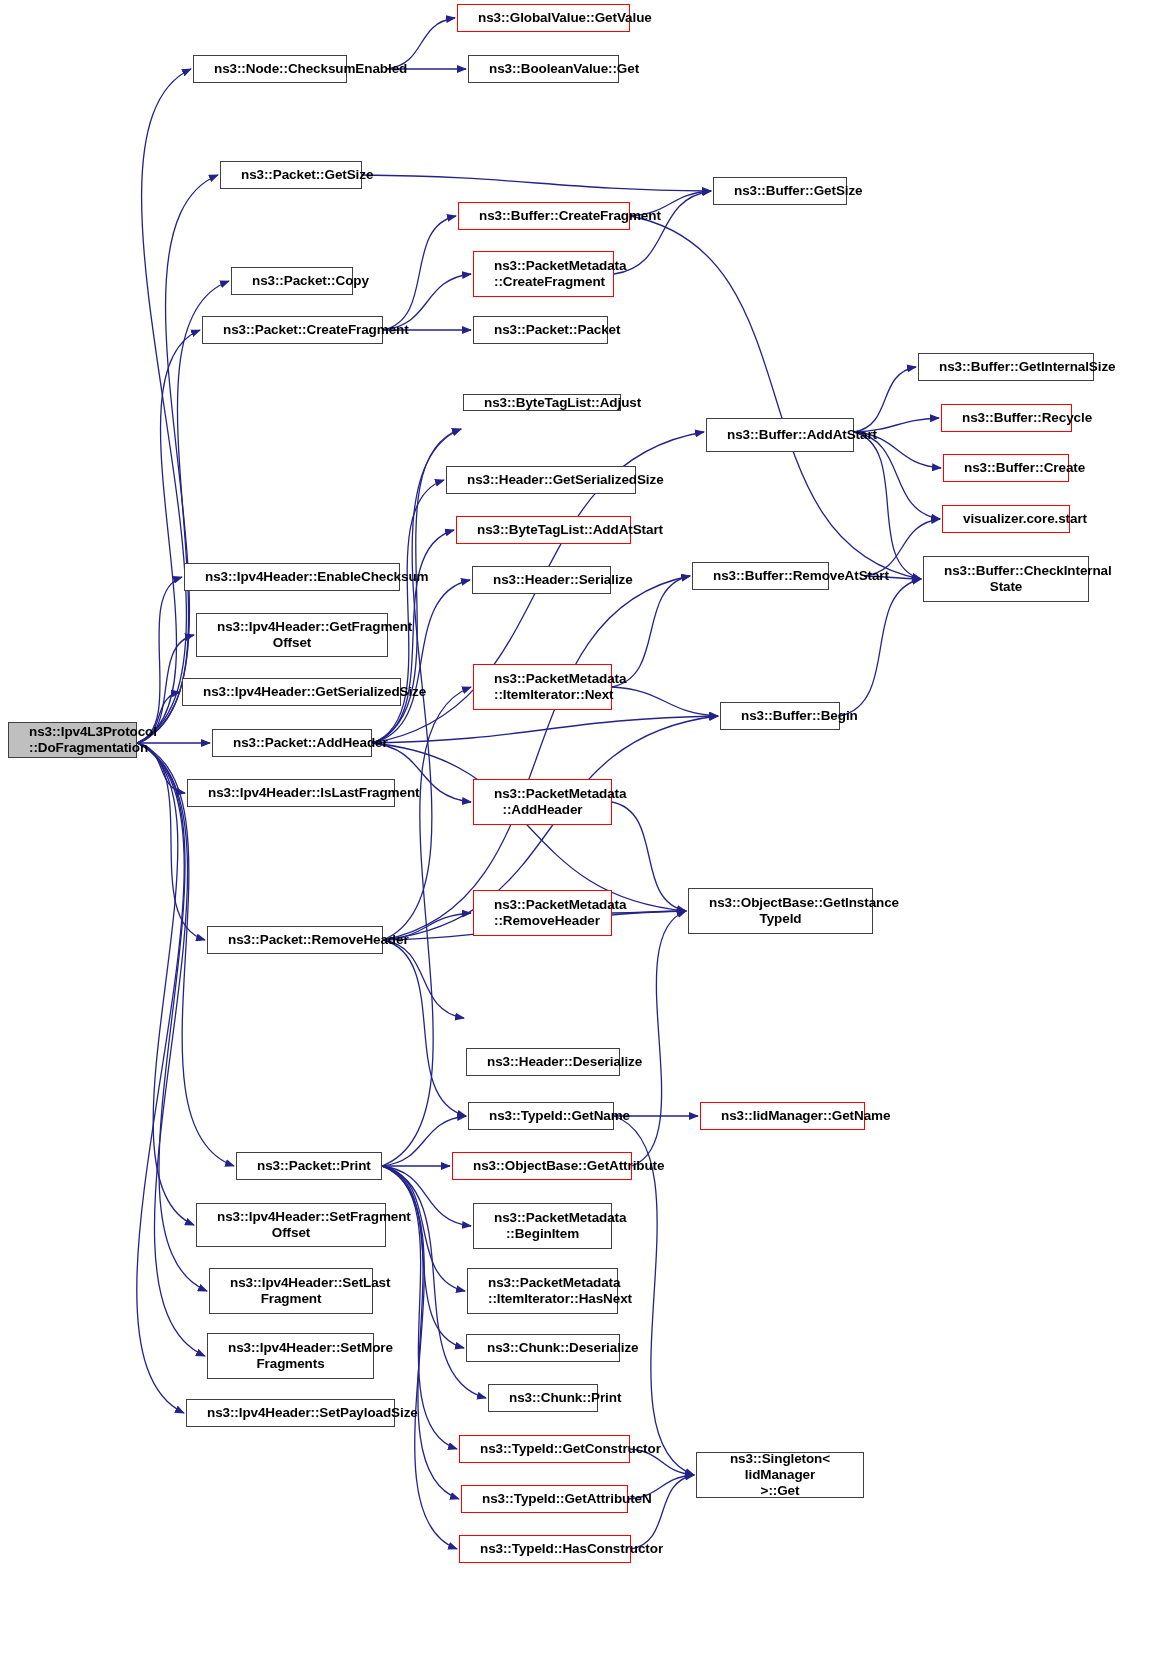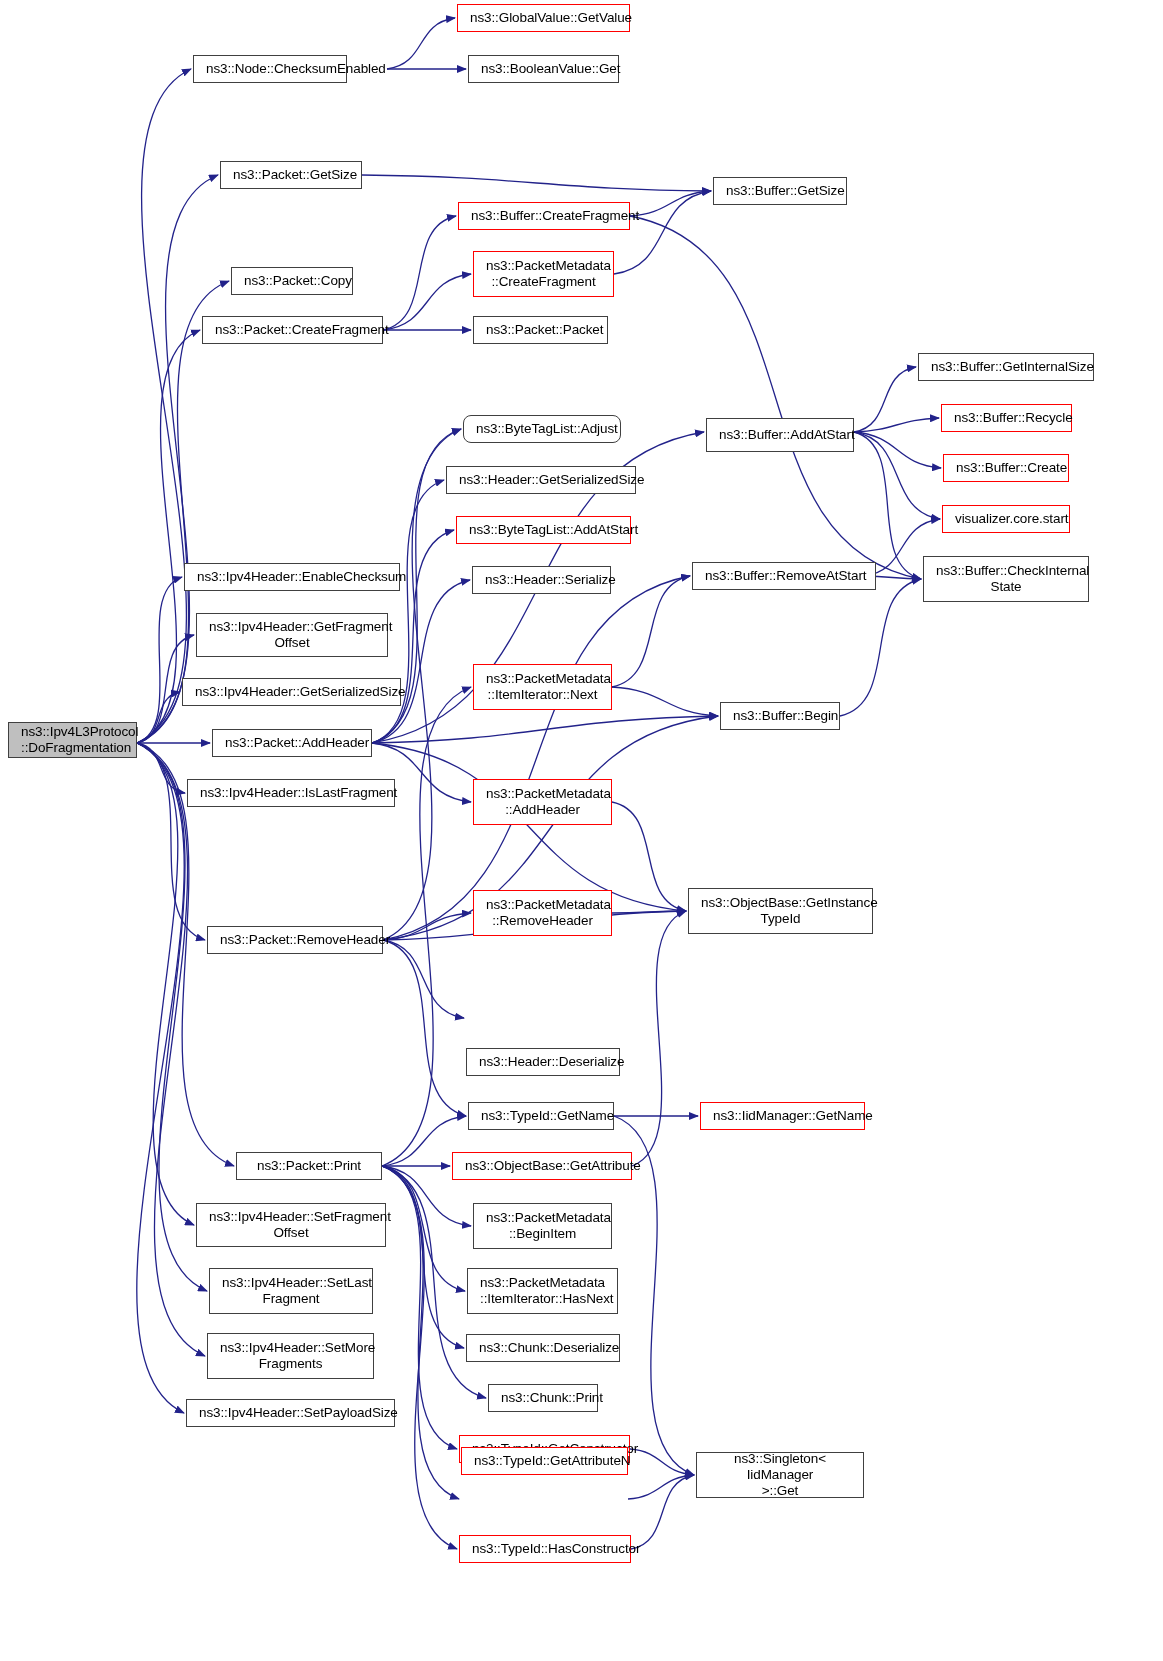"ns3::GlobalValue::GetValue" .node { font-weight: none -> bold; padding: 0 12px -> 0 20px }
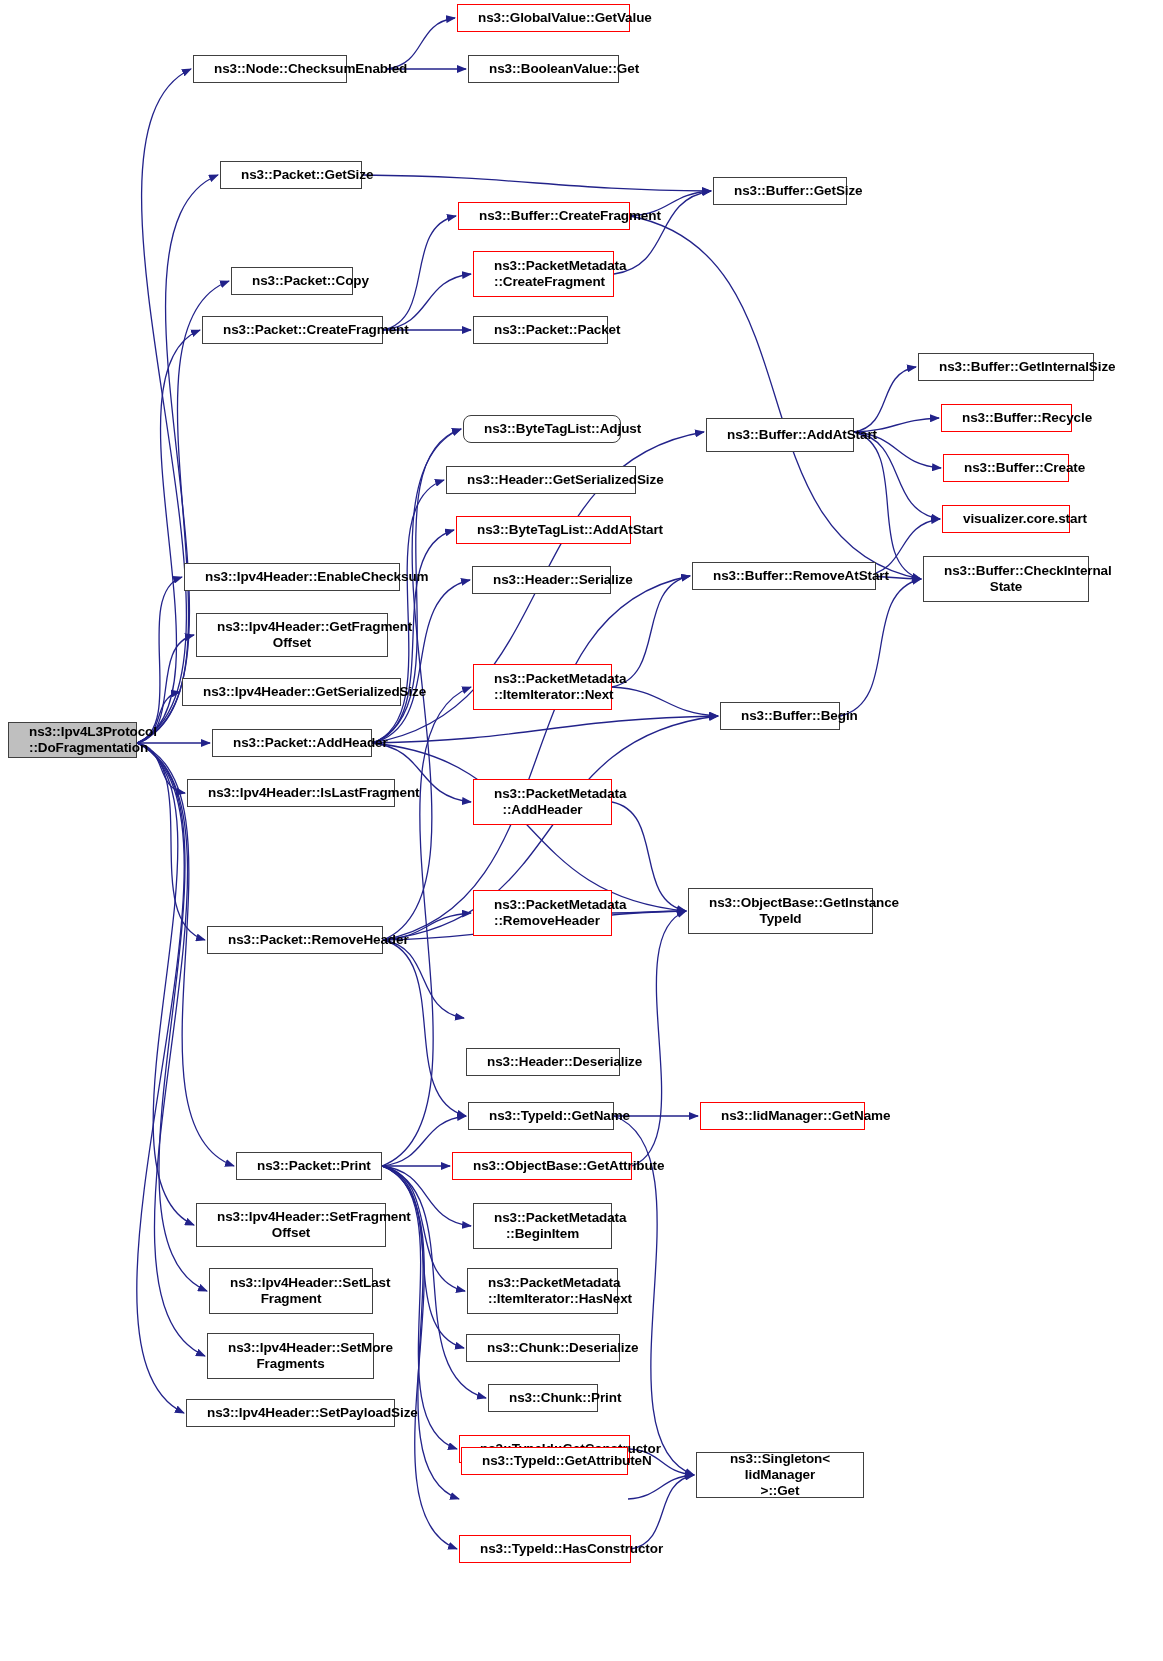"ns3::ByteTagList::Adjust" div.node { border-radius: 8px -> none; height: 28px -> 17px; top: 415px -> 394px }
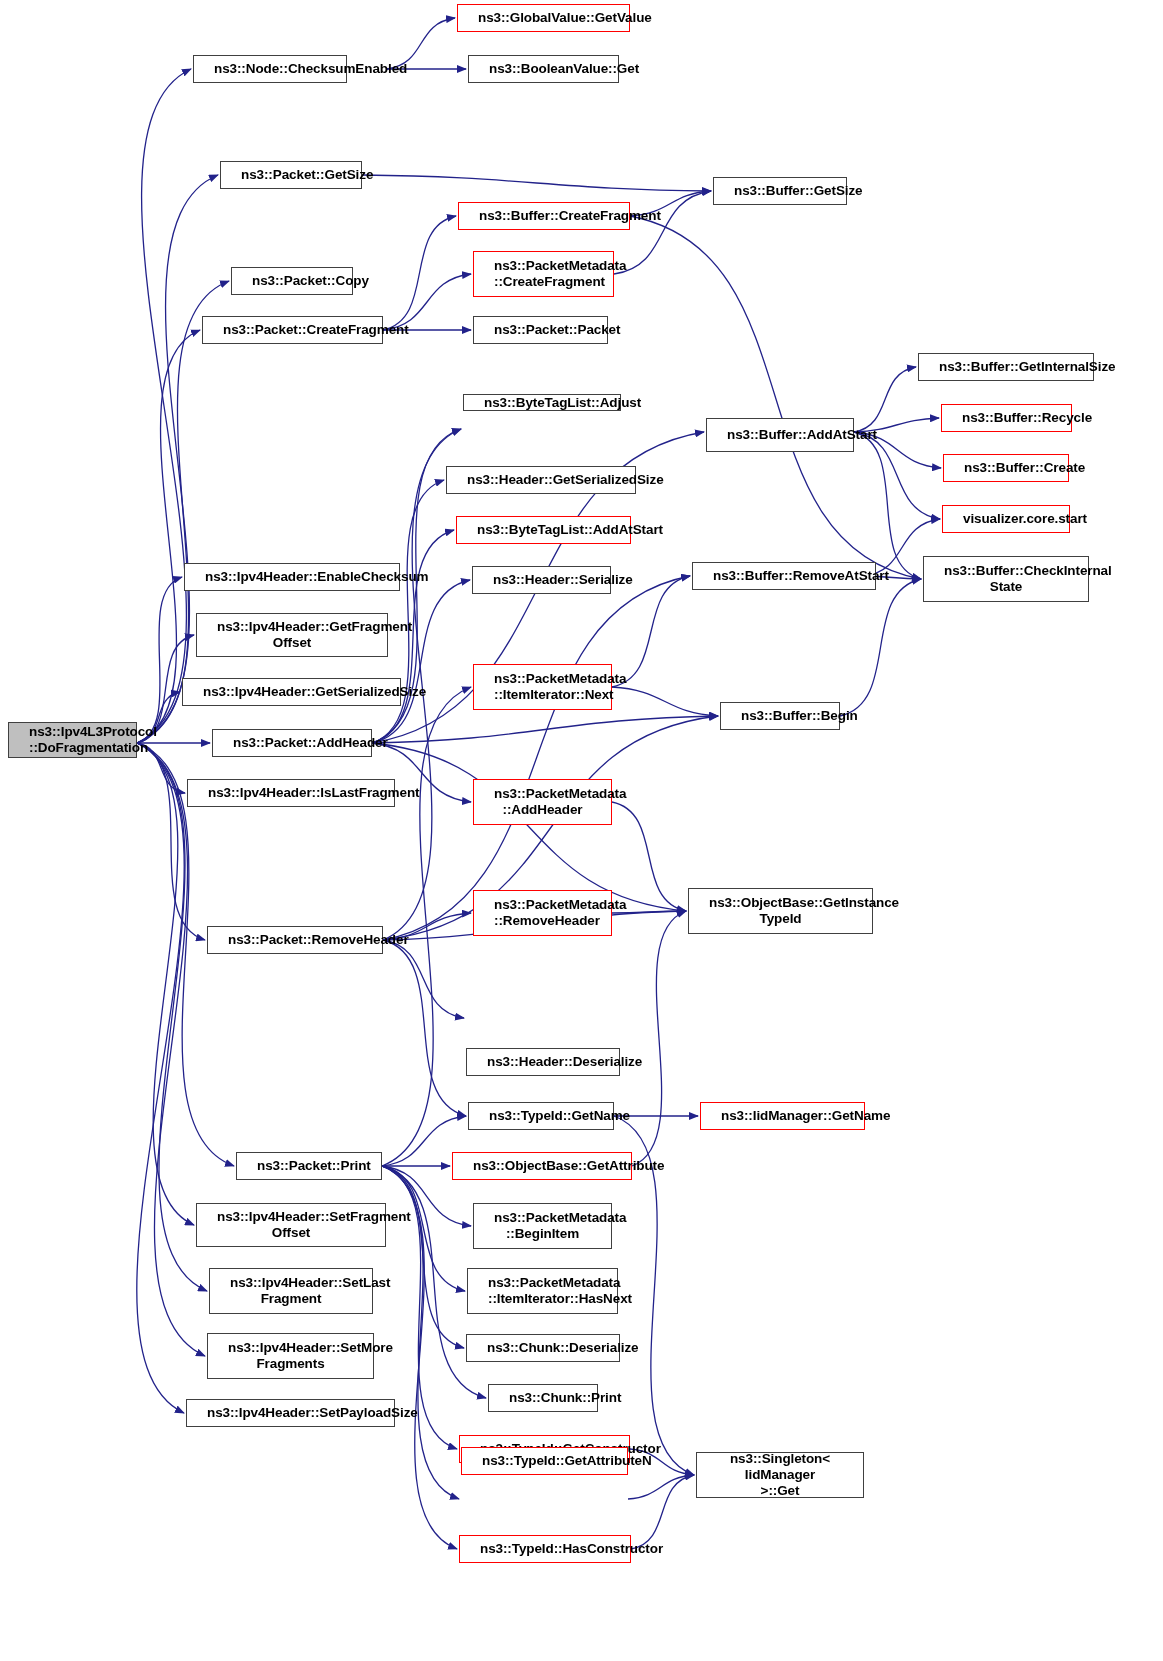"ns3::Buffer::RemoveAtStart" div.node { width: 184px -> 137px }
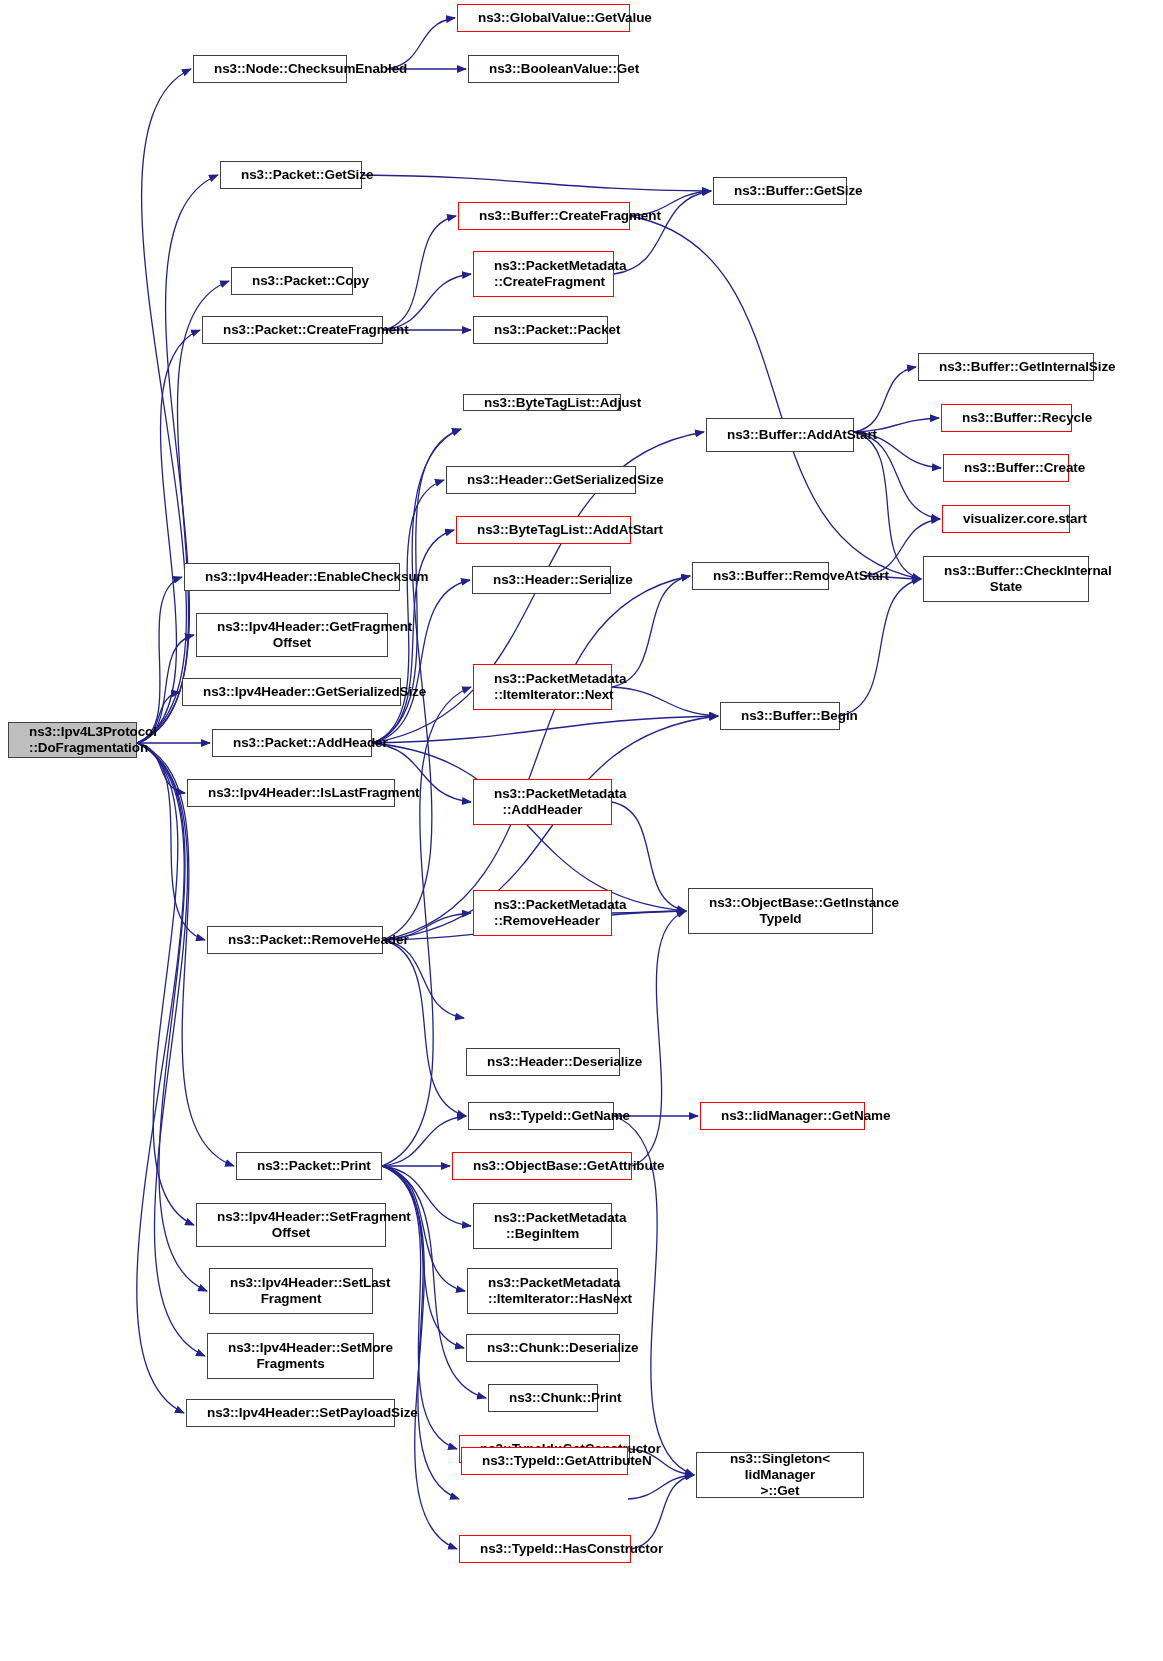"ns3::TypeId::GetAttributeN" div.node { top: 1447px -> 1485px }
